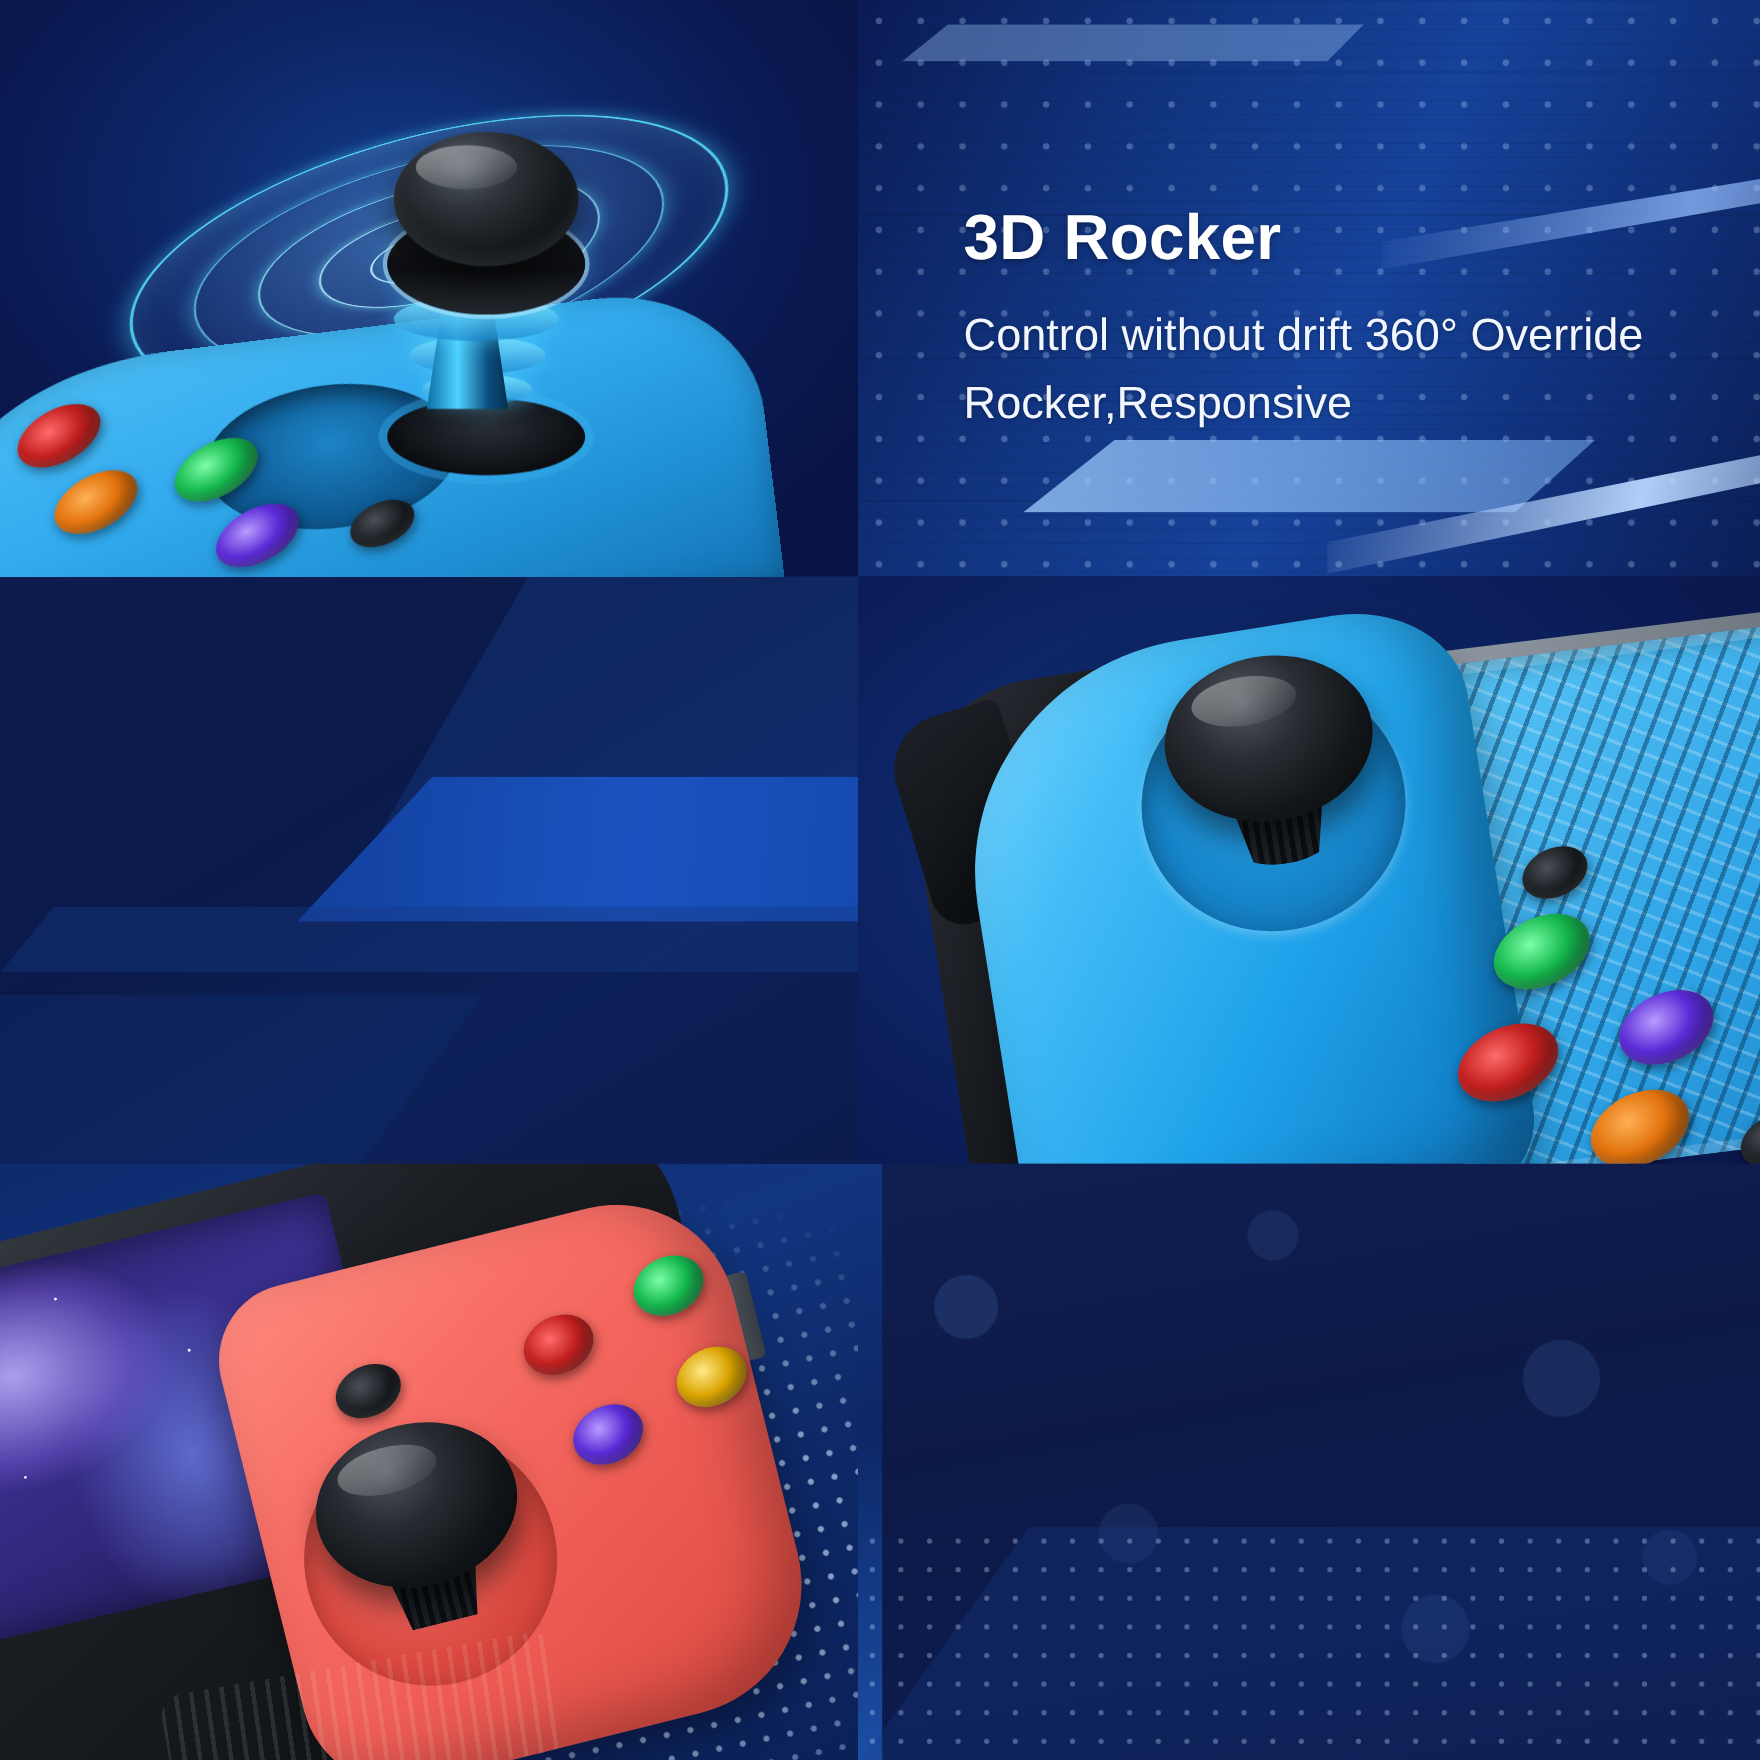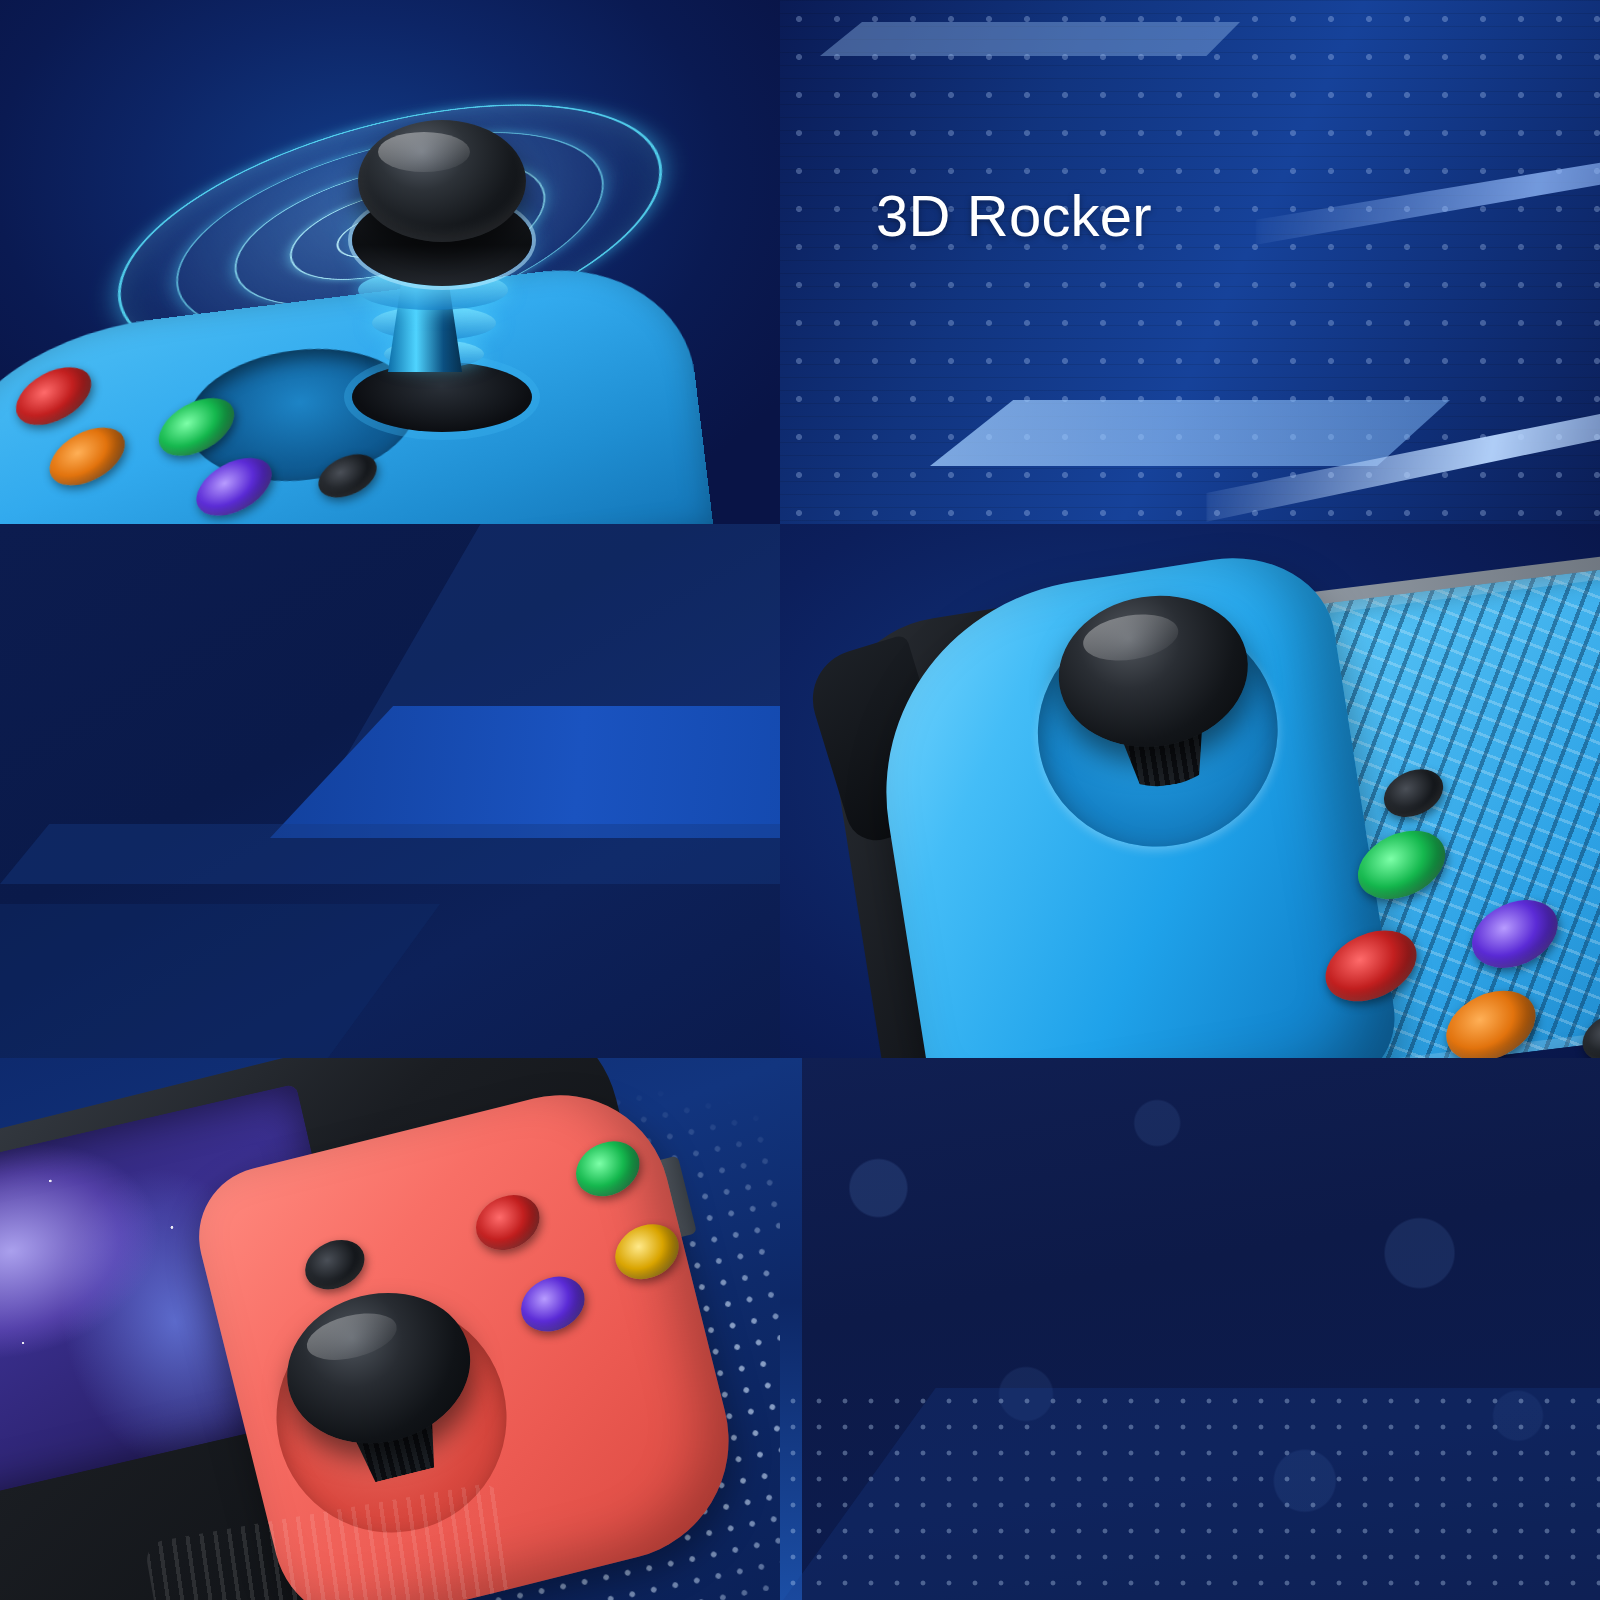"3D Rocker" .h-title { font-weight: normal -> bold }
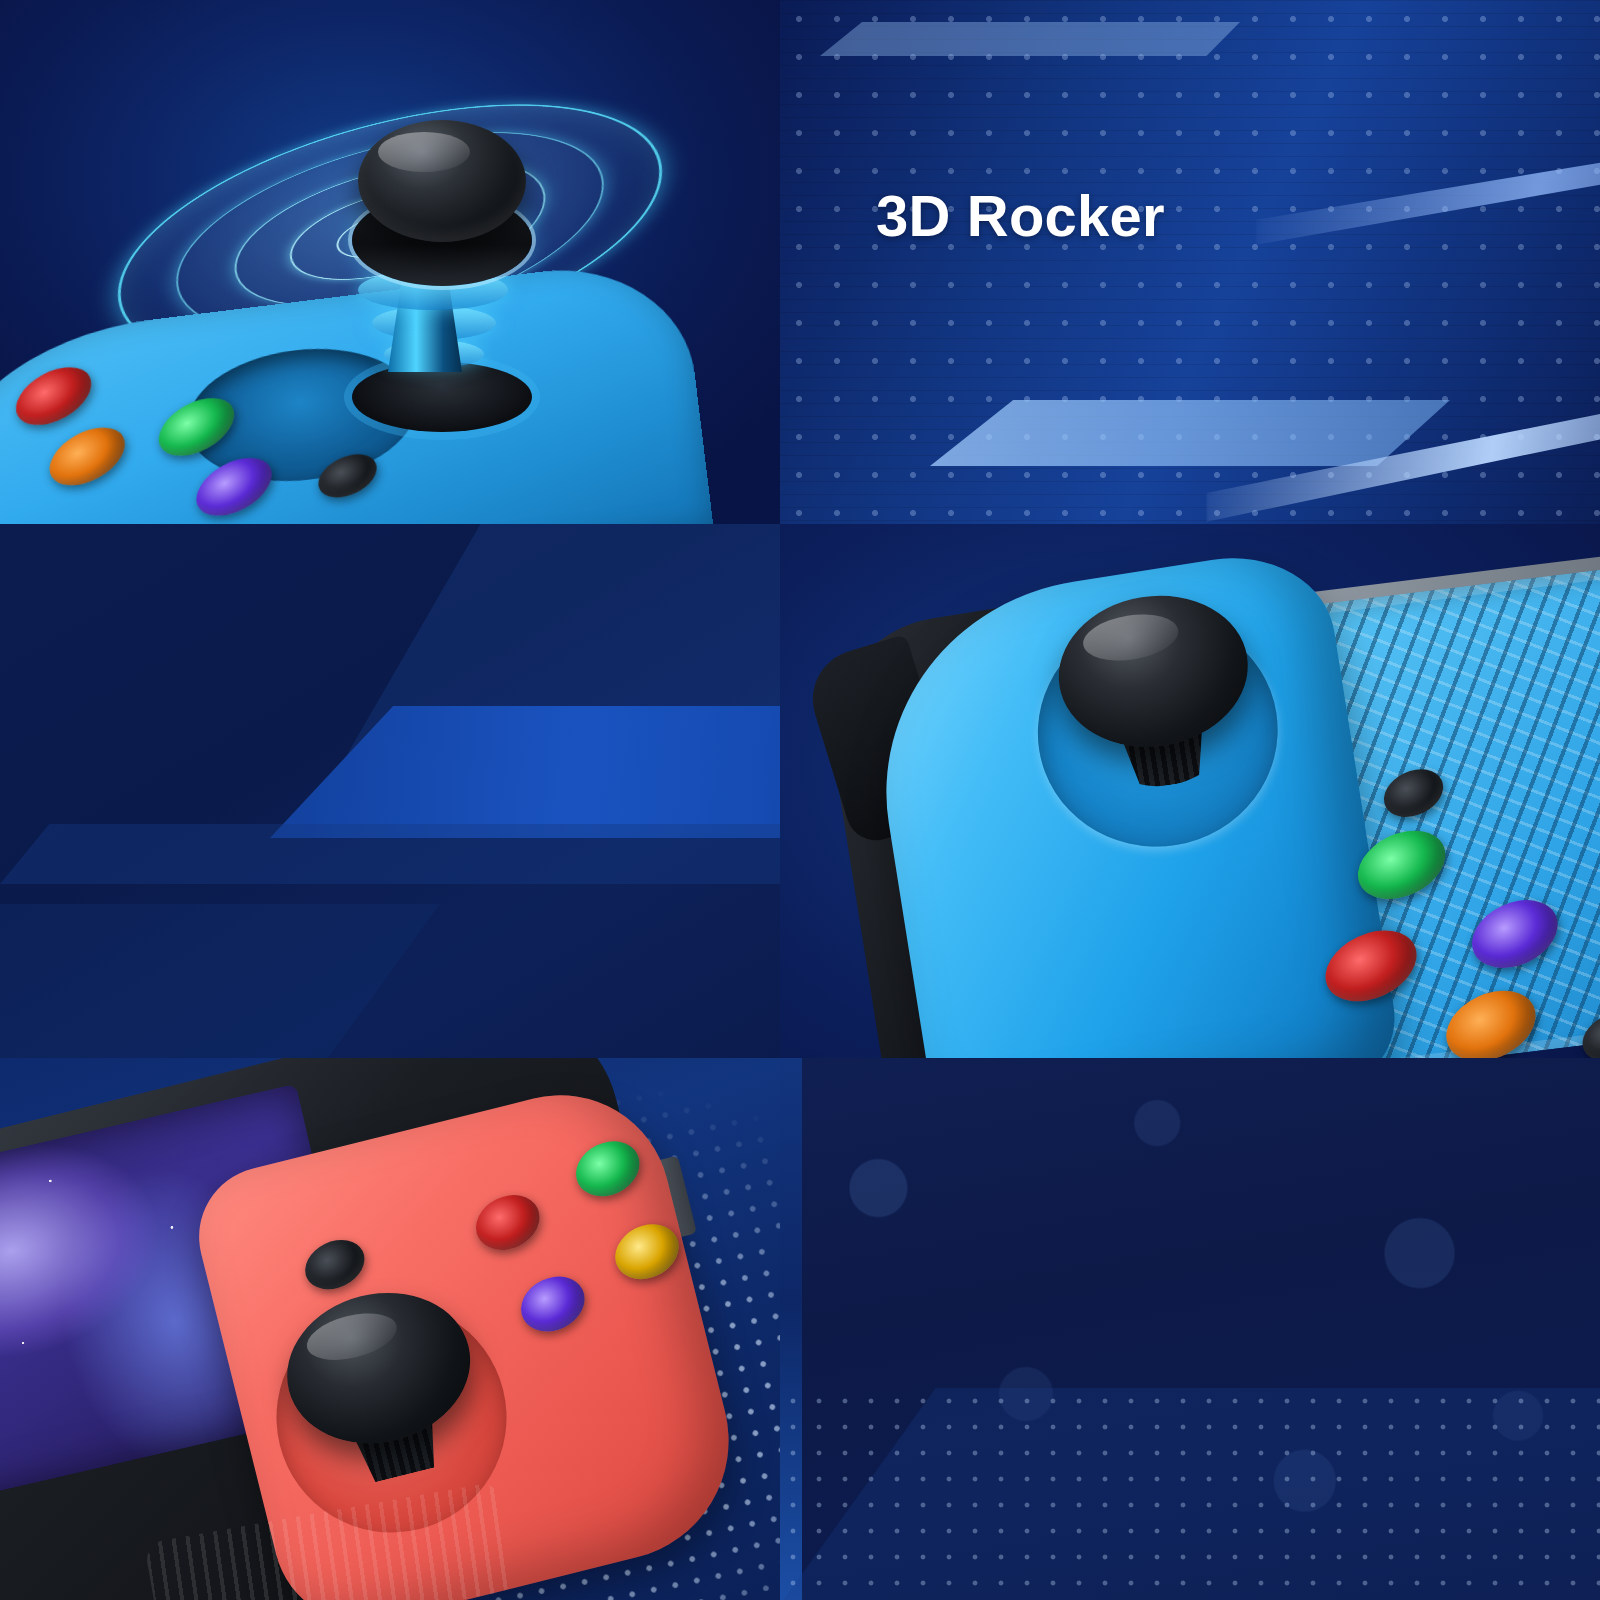"Control without drift 360° Override" div.h-body { html: none -> <div> <div>Control without drift 360° Override</div> <div>Rocker,Responsive</div> </div> }
